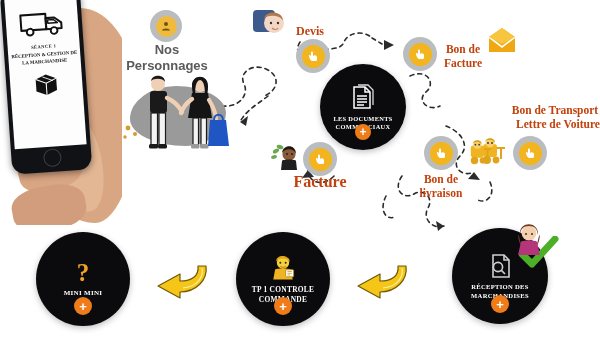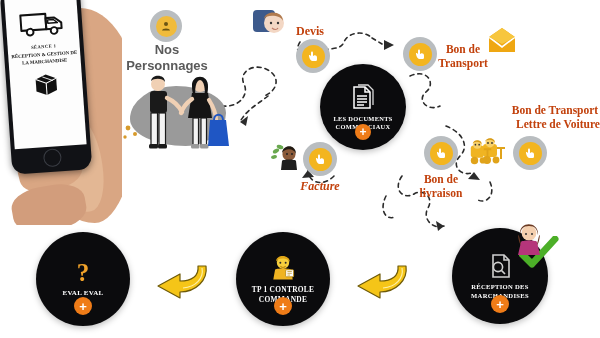"Bon de Transport" div.lbl { text: Transport -> Facture }
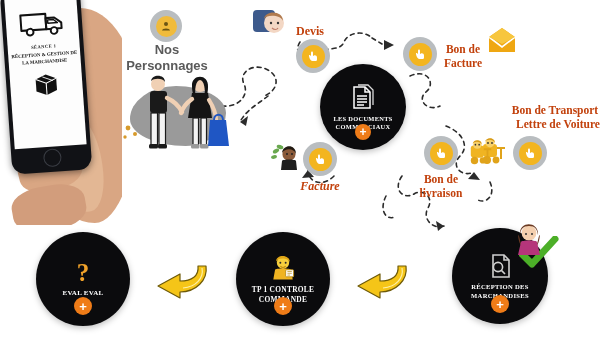"Facture" div.lbl { font-size: 12px -> 16px; font-style: italic -> none; top: 179px -> 172px }
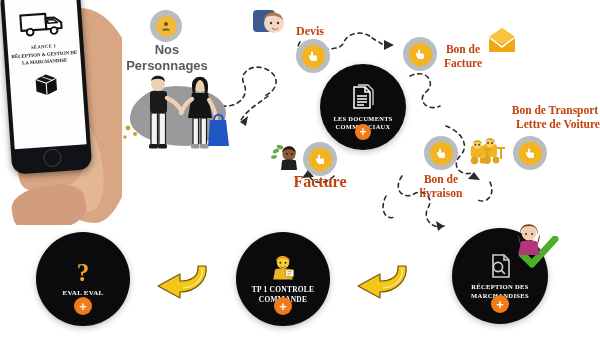"EVAL EVAL" div.dc-title { text: EVAL EVAL -> MINI MINI }
